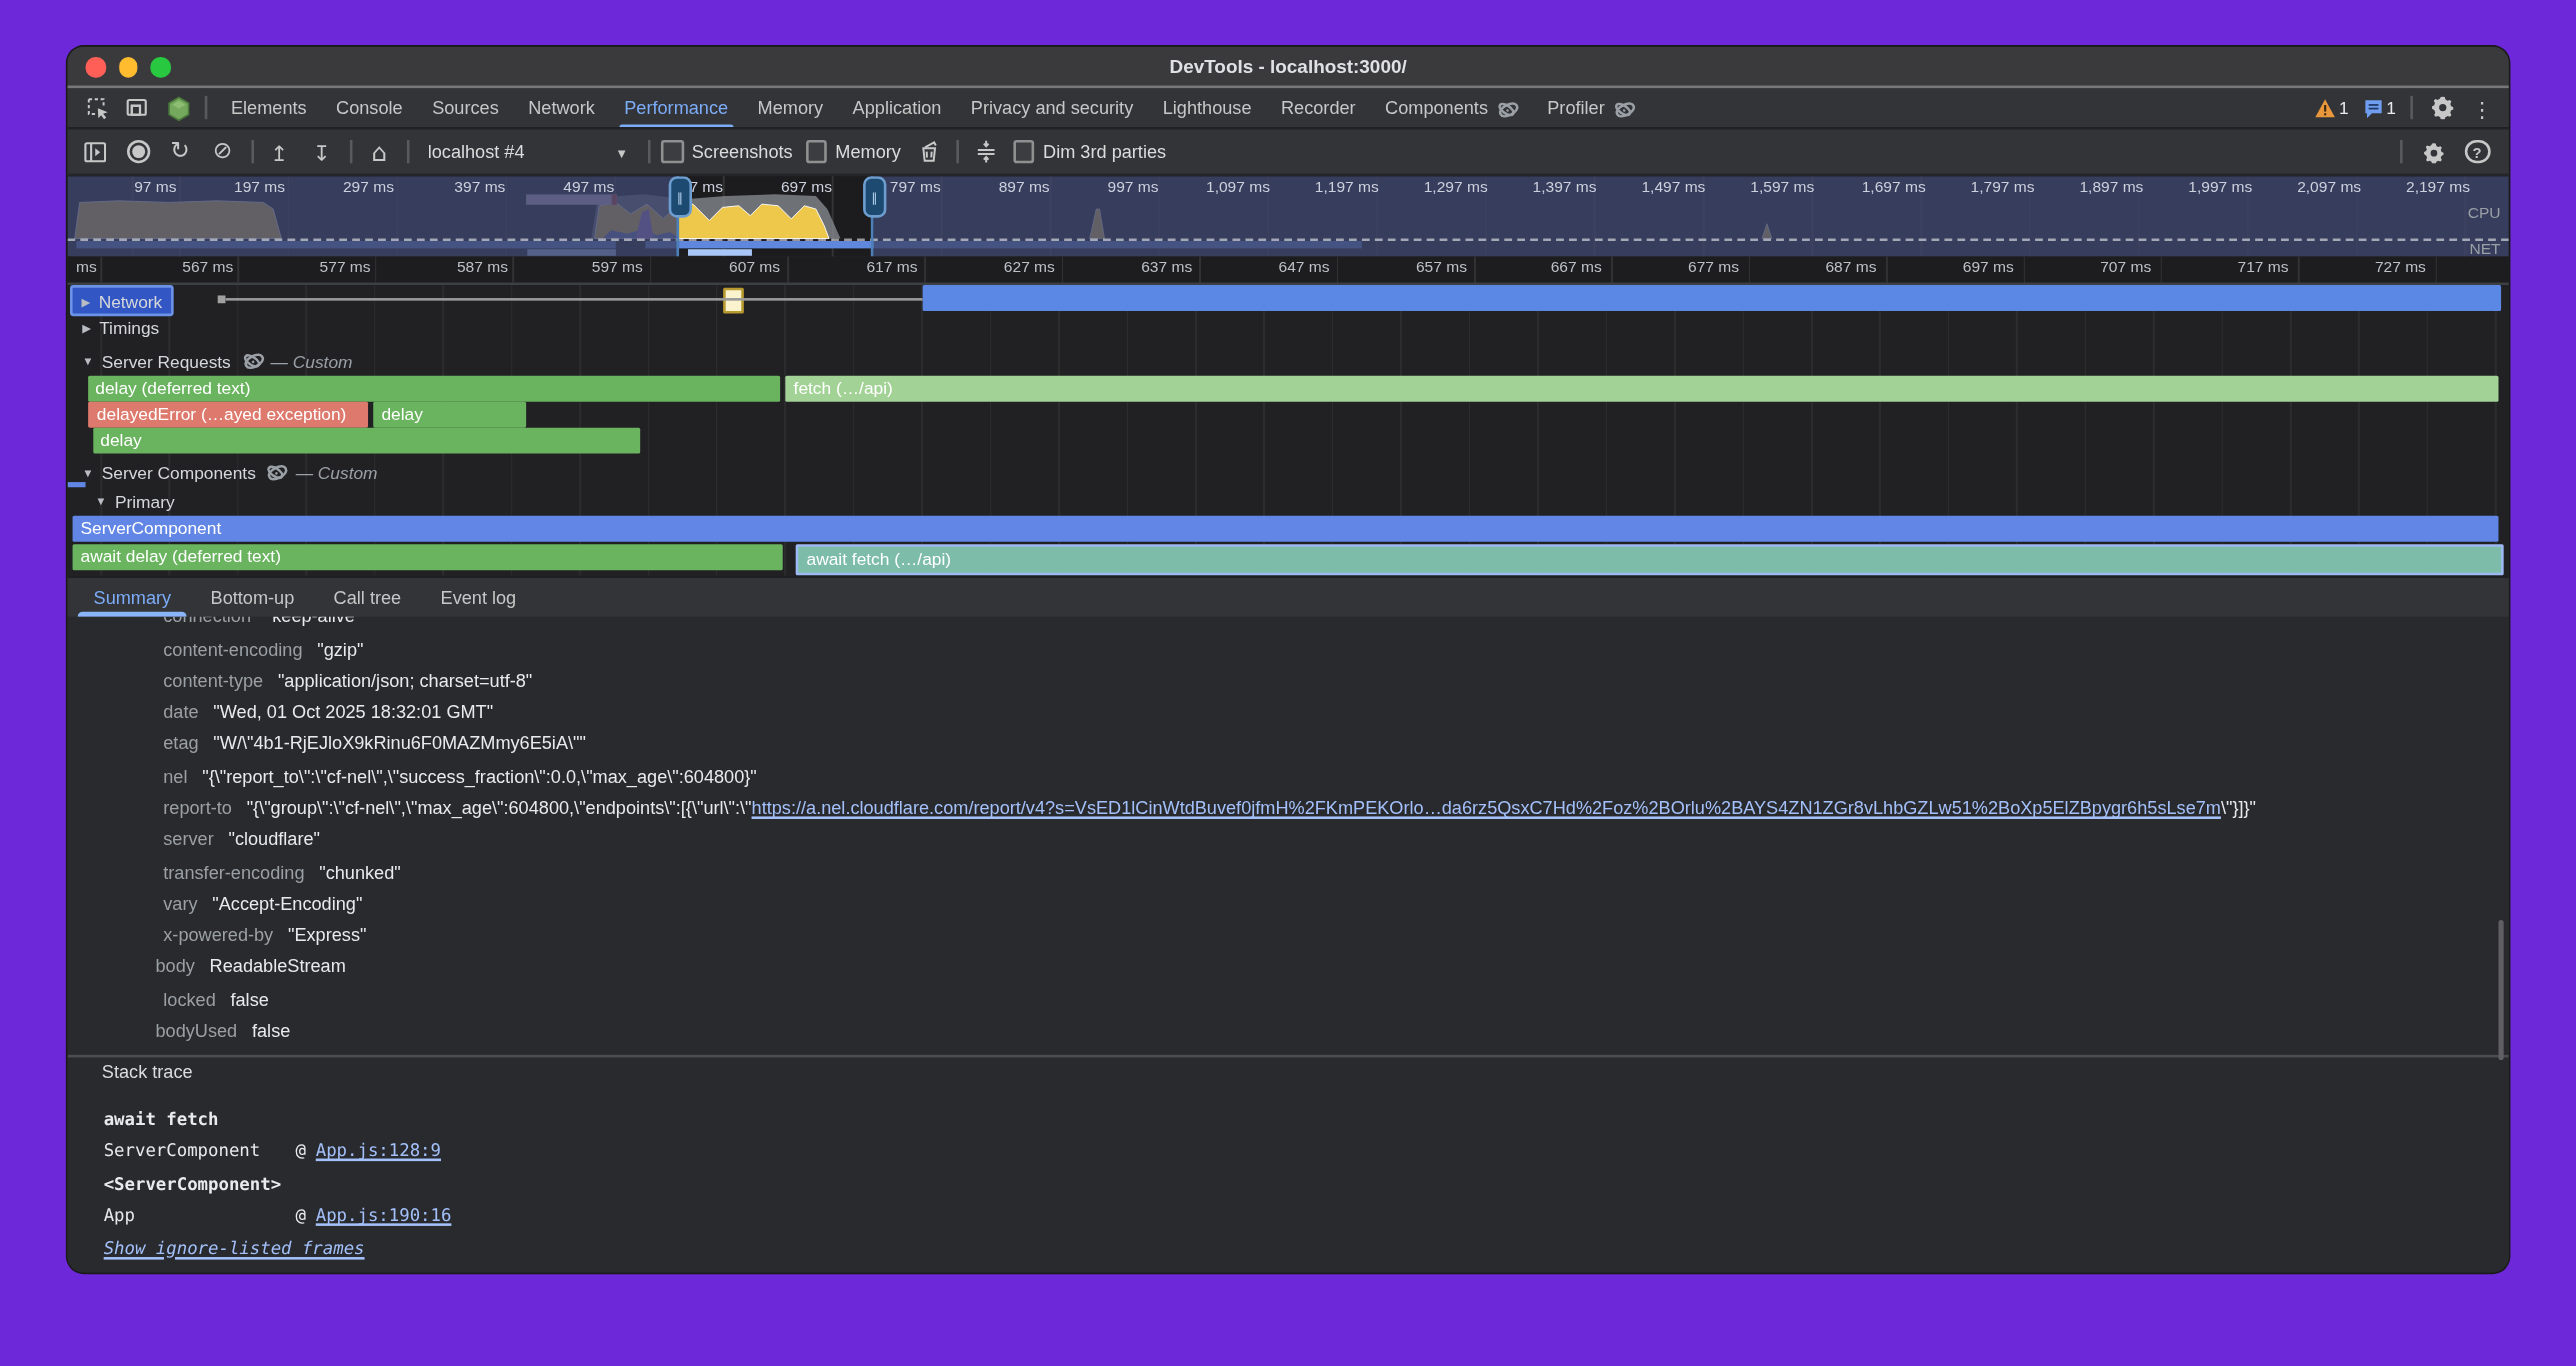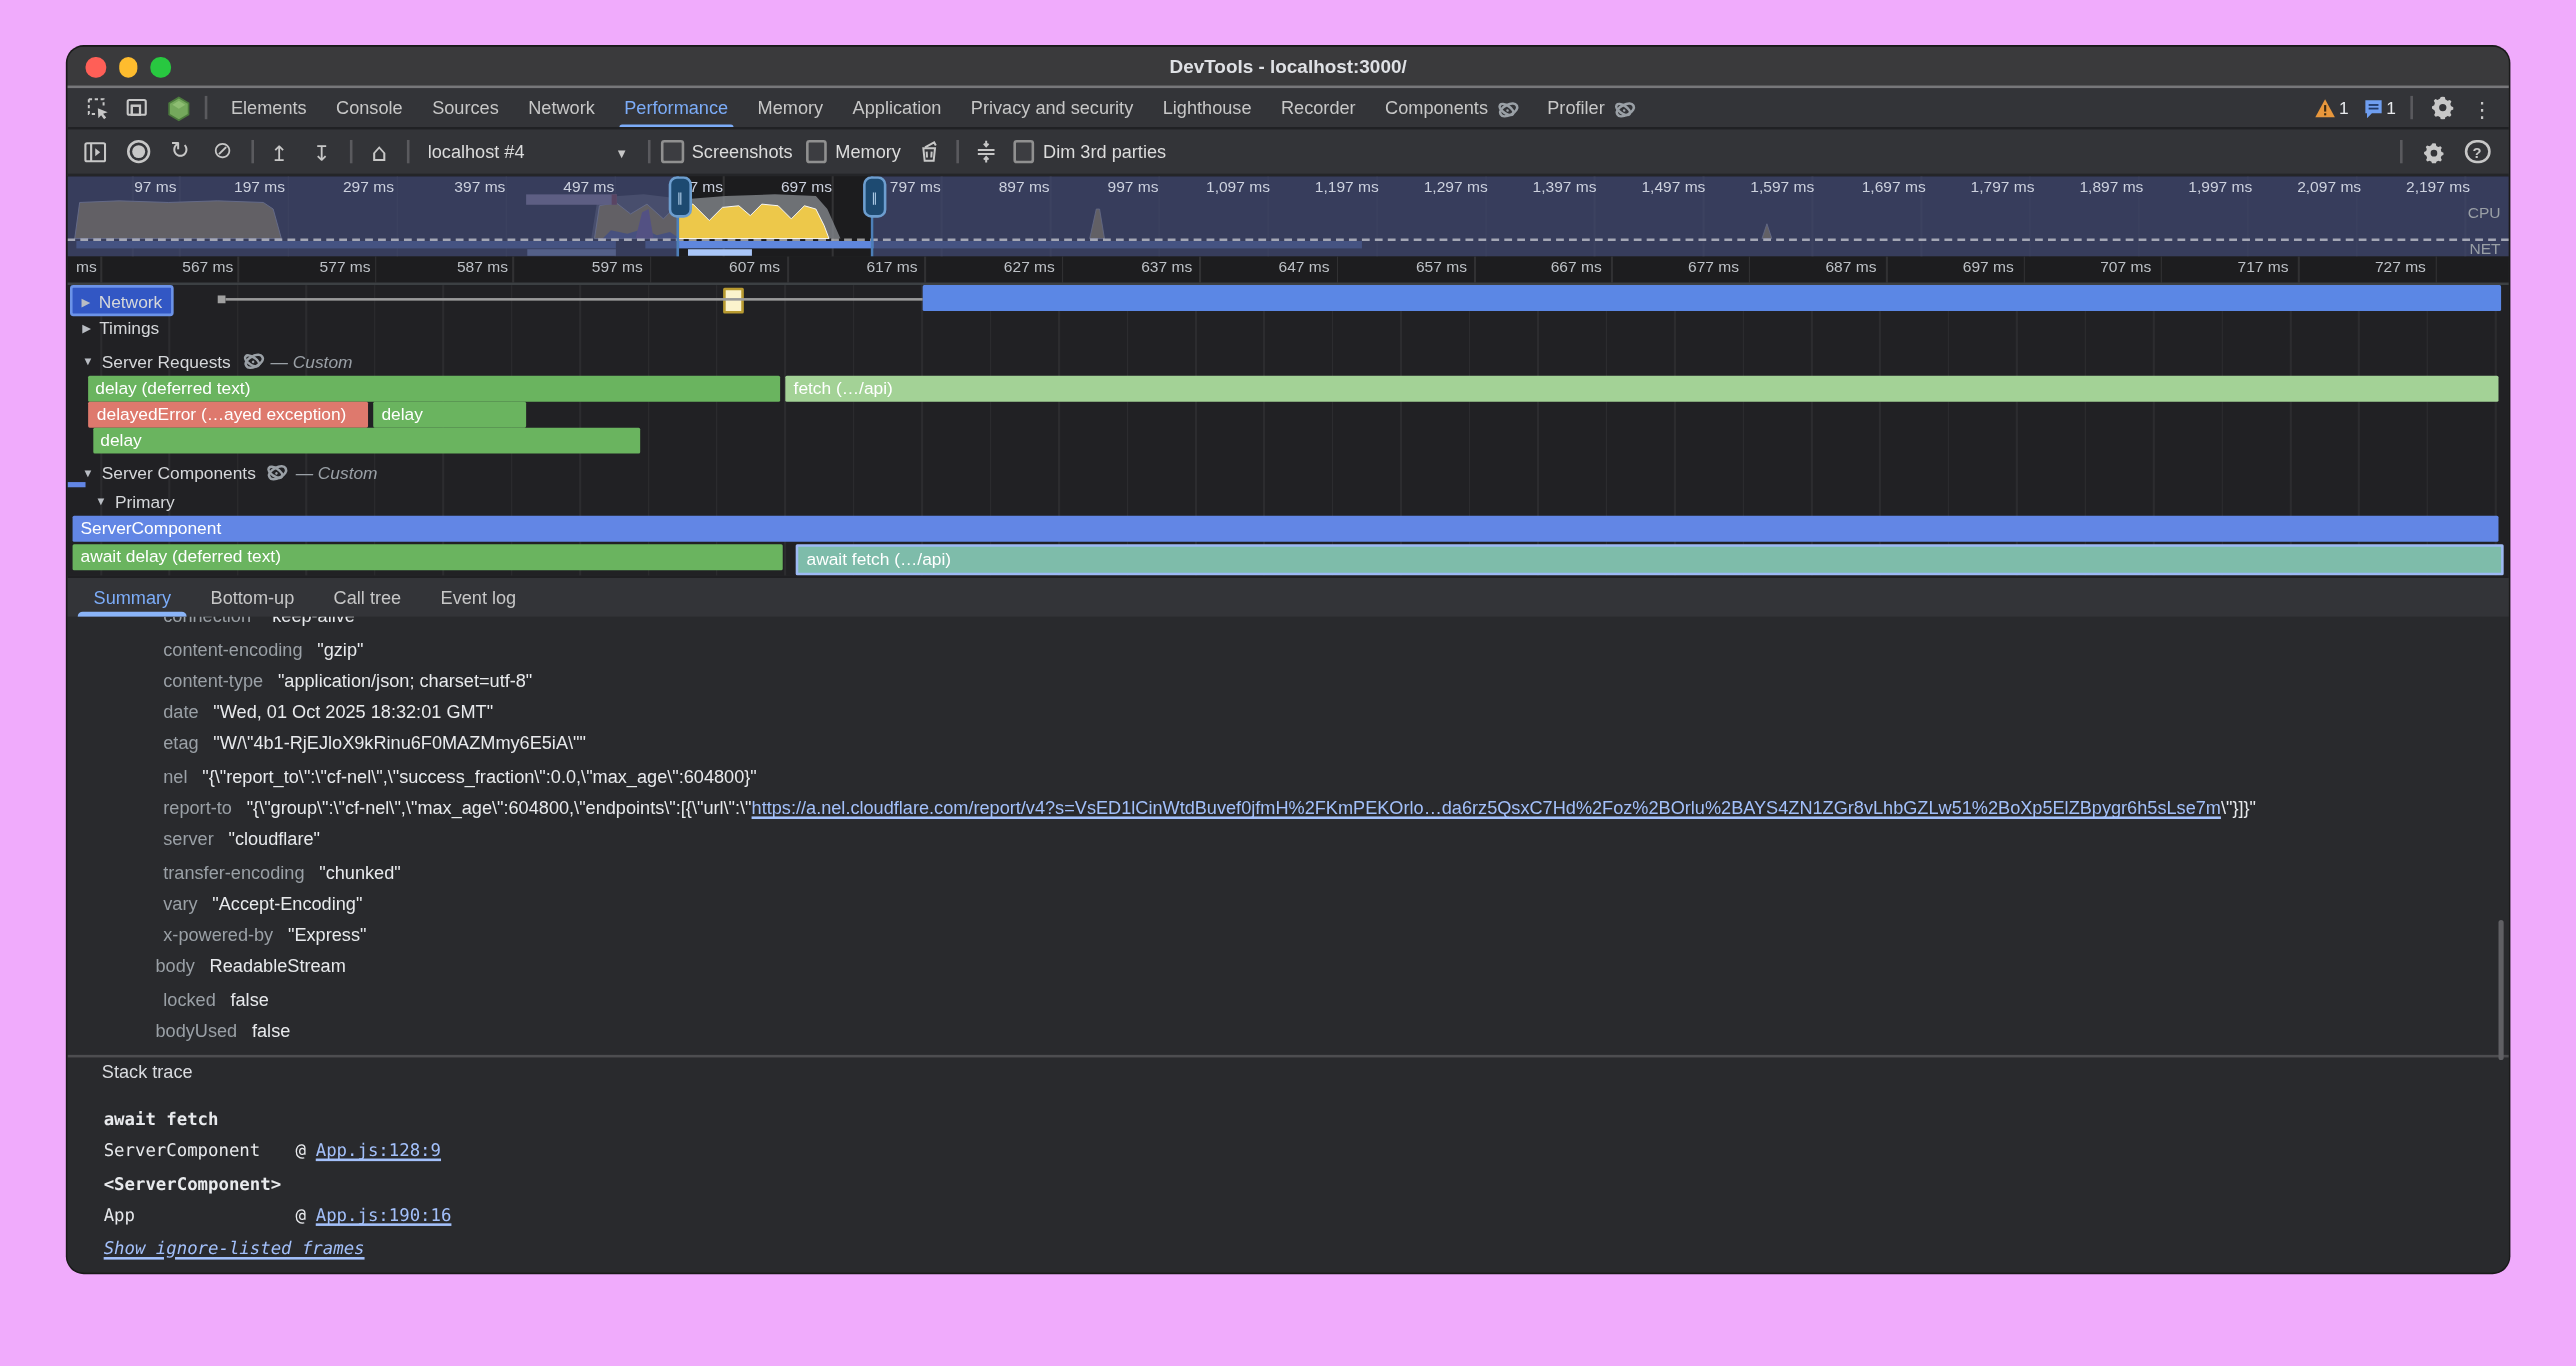"DevTools - localhost:3000/" #viewport { background: #f0abfc -> #6d28d9 }
